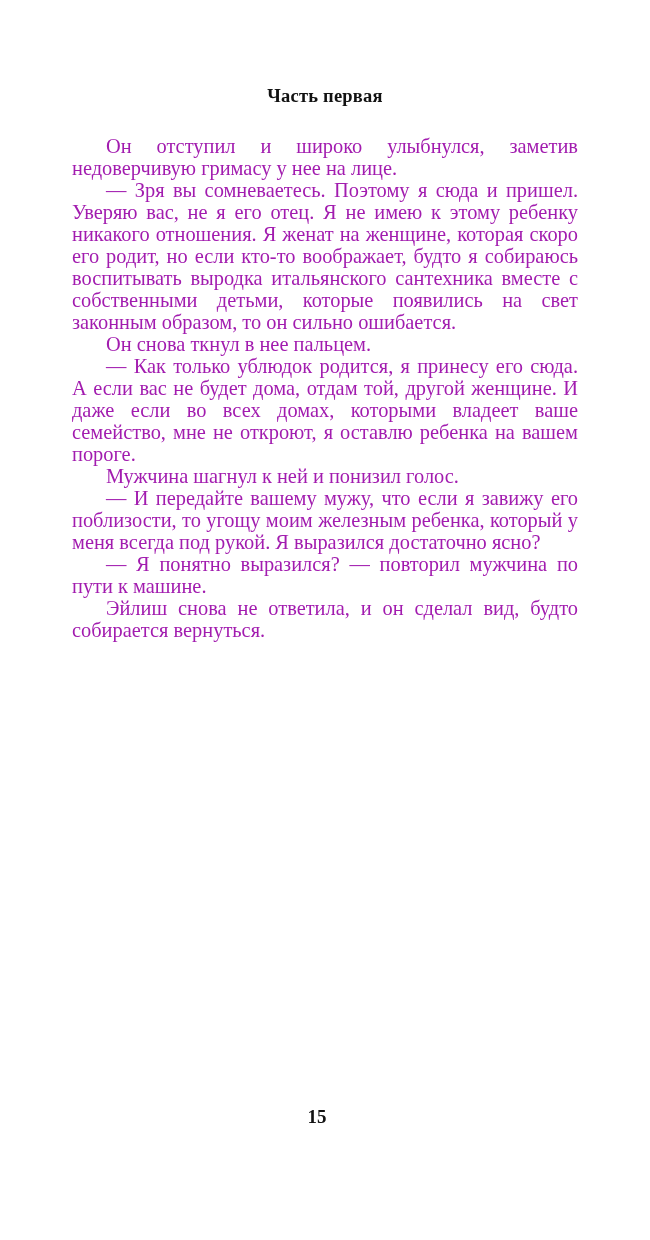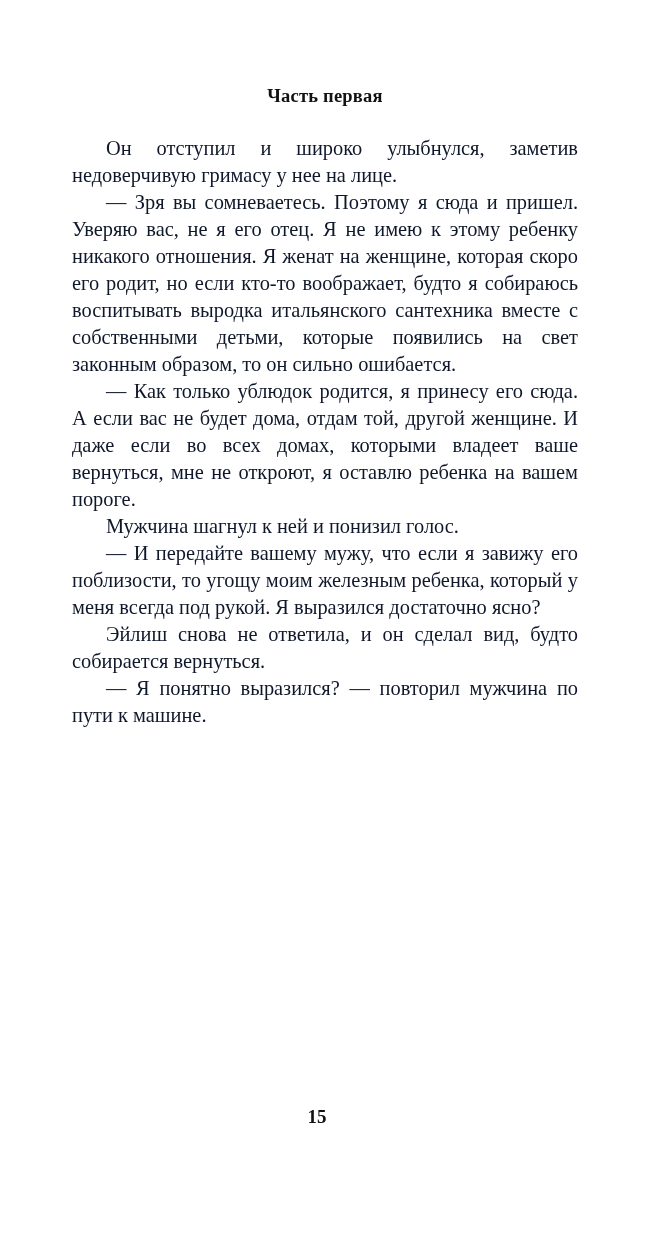"Он отступил и широко улыбнулся," .body-text { color: #0f172a -> #a21caf; line-height: 27px -> 22px }
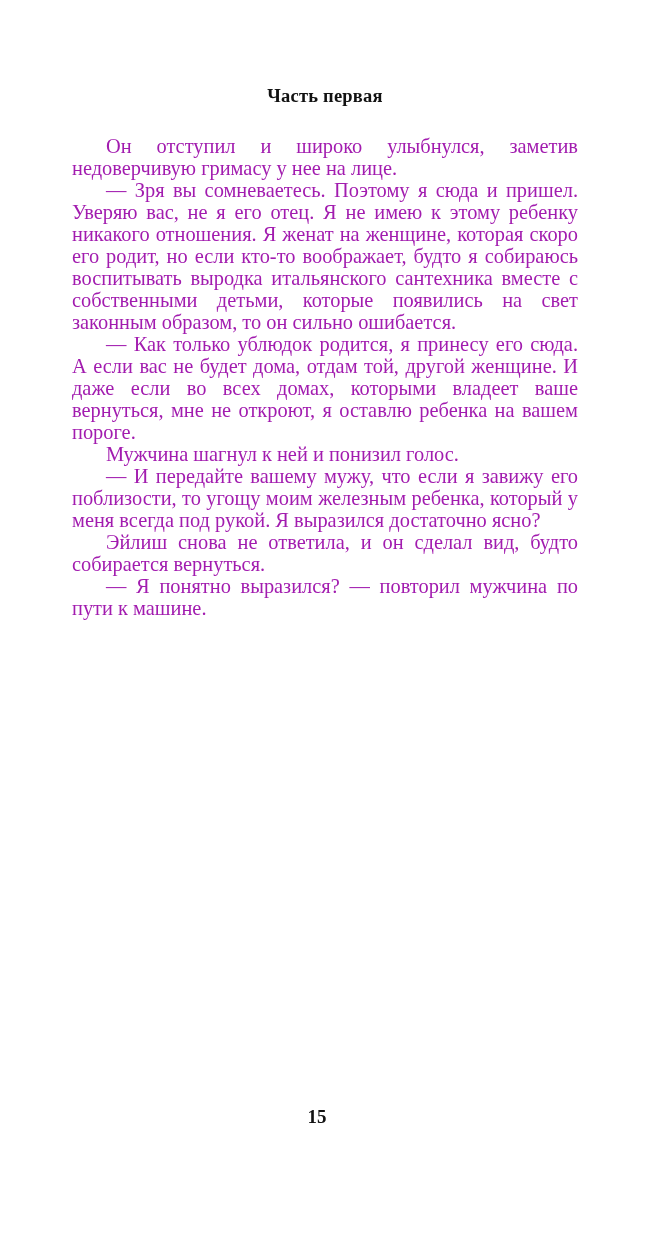"Он снова ткнул в нее" p { html: none -> <p>Он снова ткнул в нее пальцем.</p> }
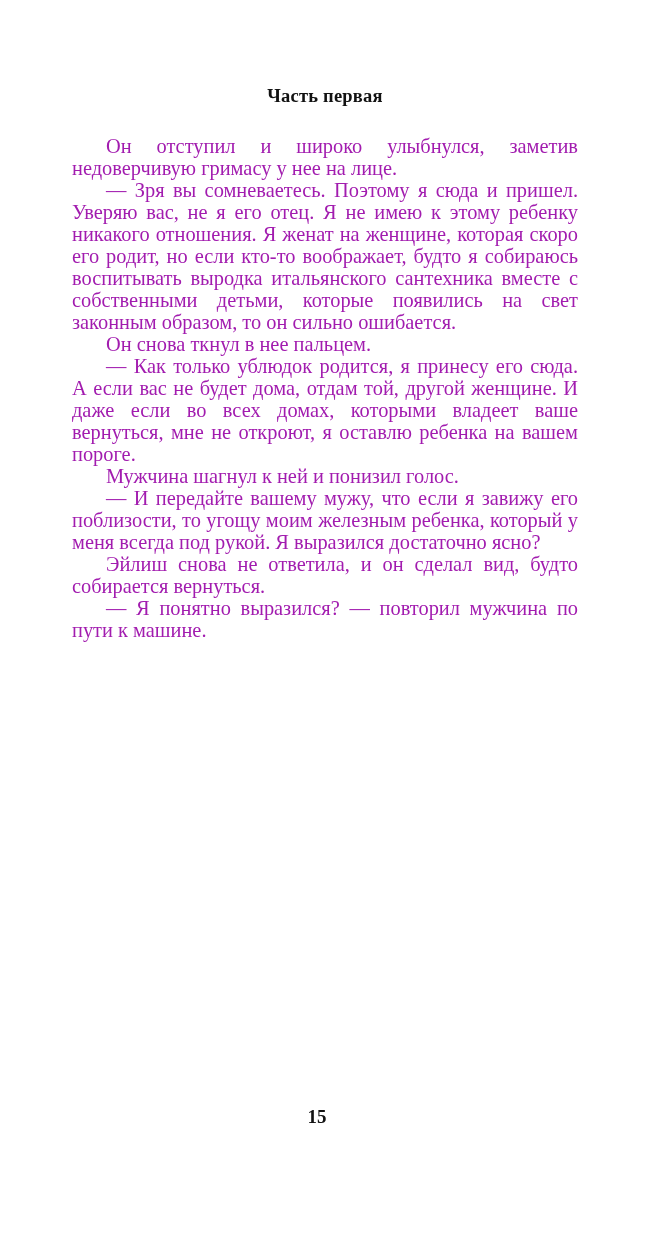"— Как только ублюдок родится," p { text: вернуться -> семейство }
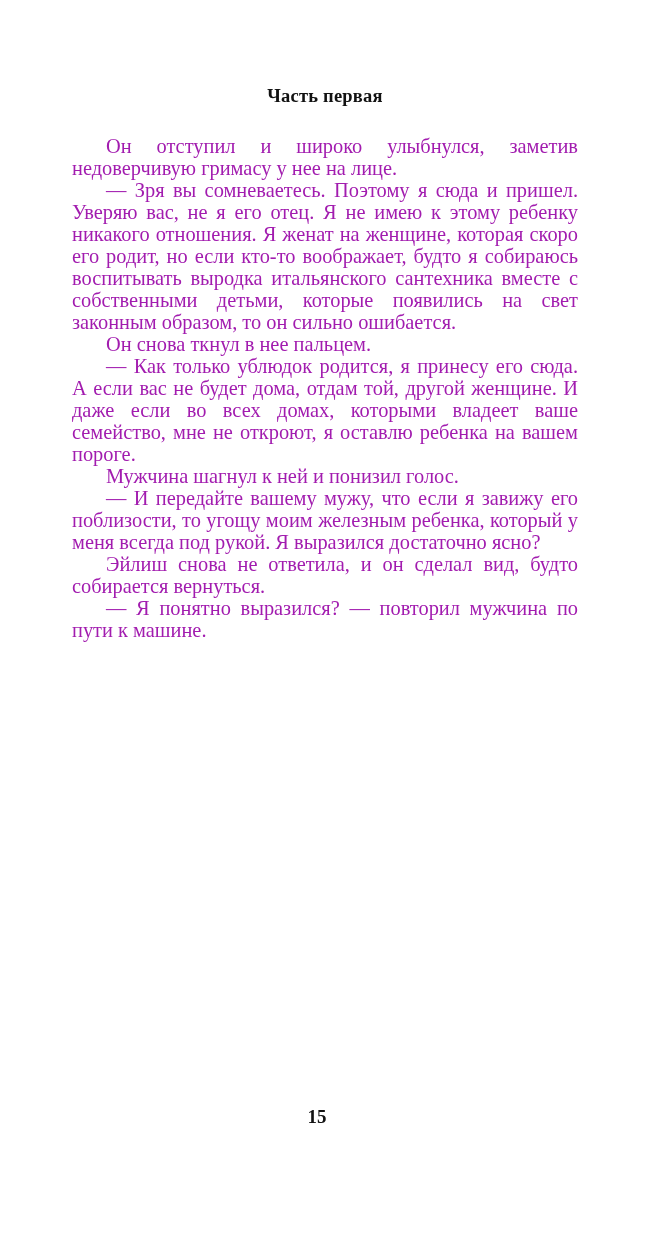"Эйлиш снова не ответила, и" p { order: before "— Я понятно выразился? —" -> after "— Я понятно выразился? —" }
